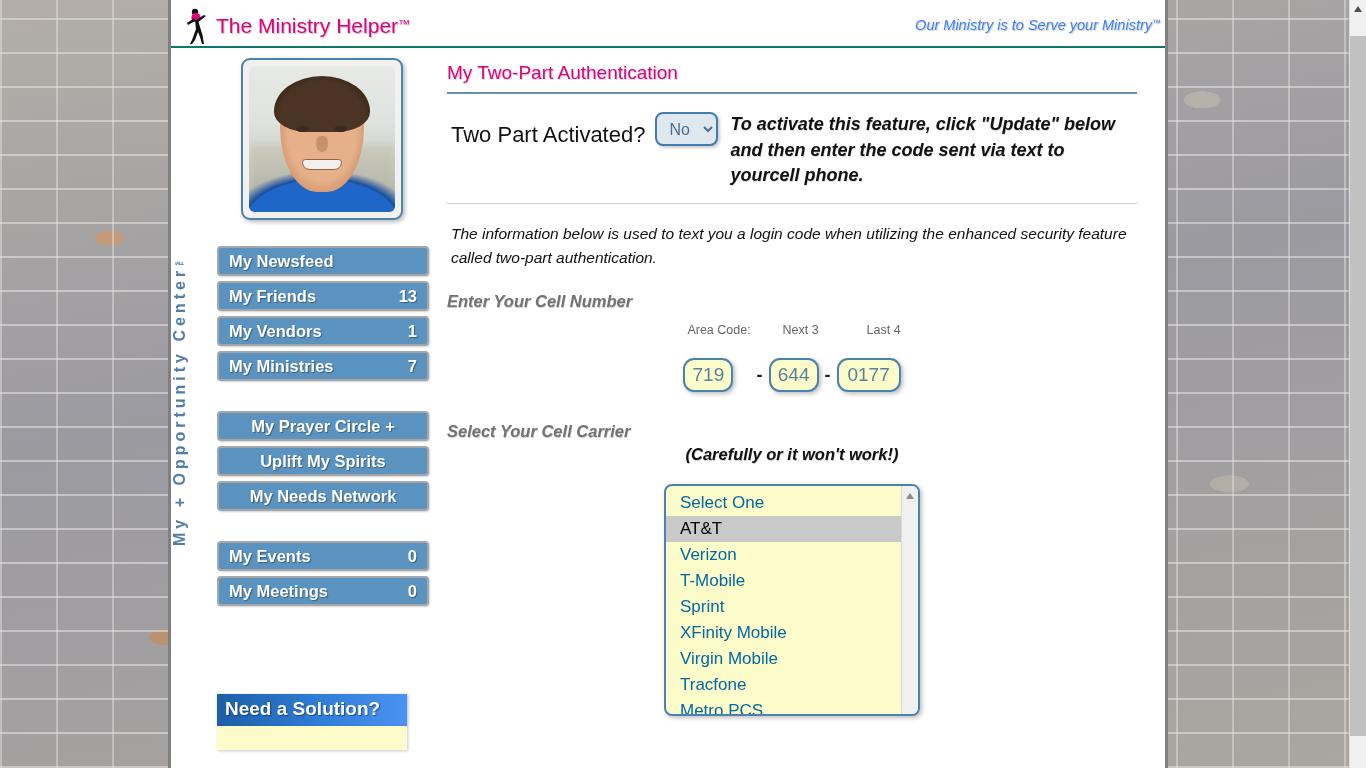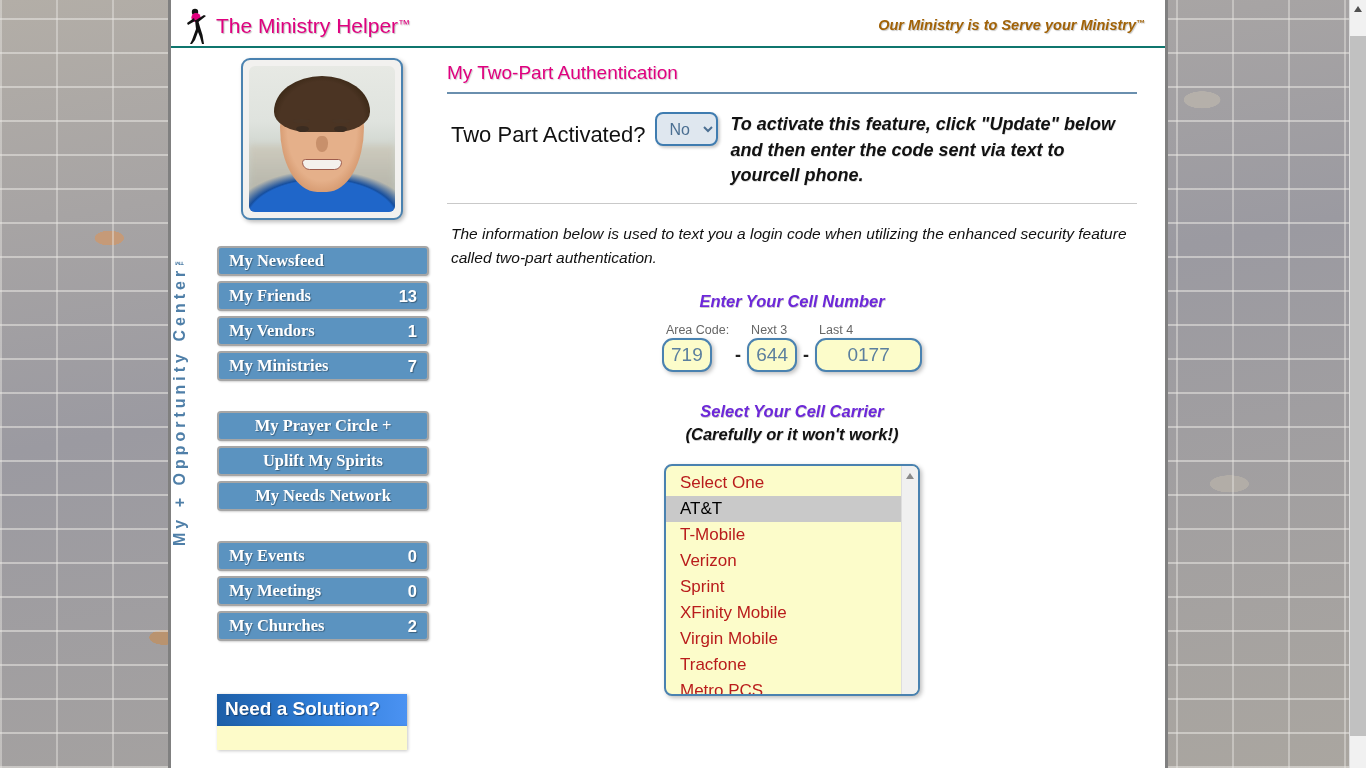"Our Ministry is to Serve" #tagline { color: #a16207 -> #3b82f6; font-weight: bold -> normal; right: 20px -> 4px }
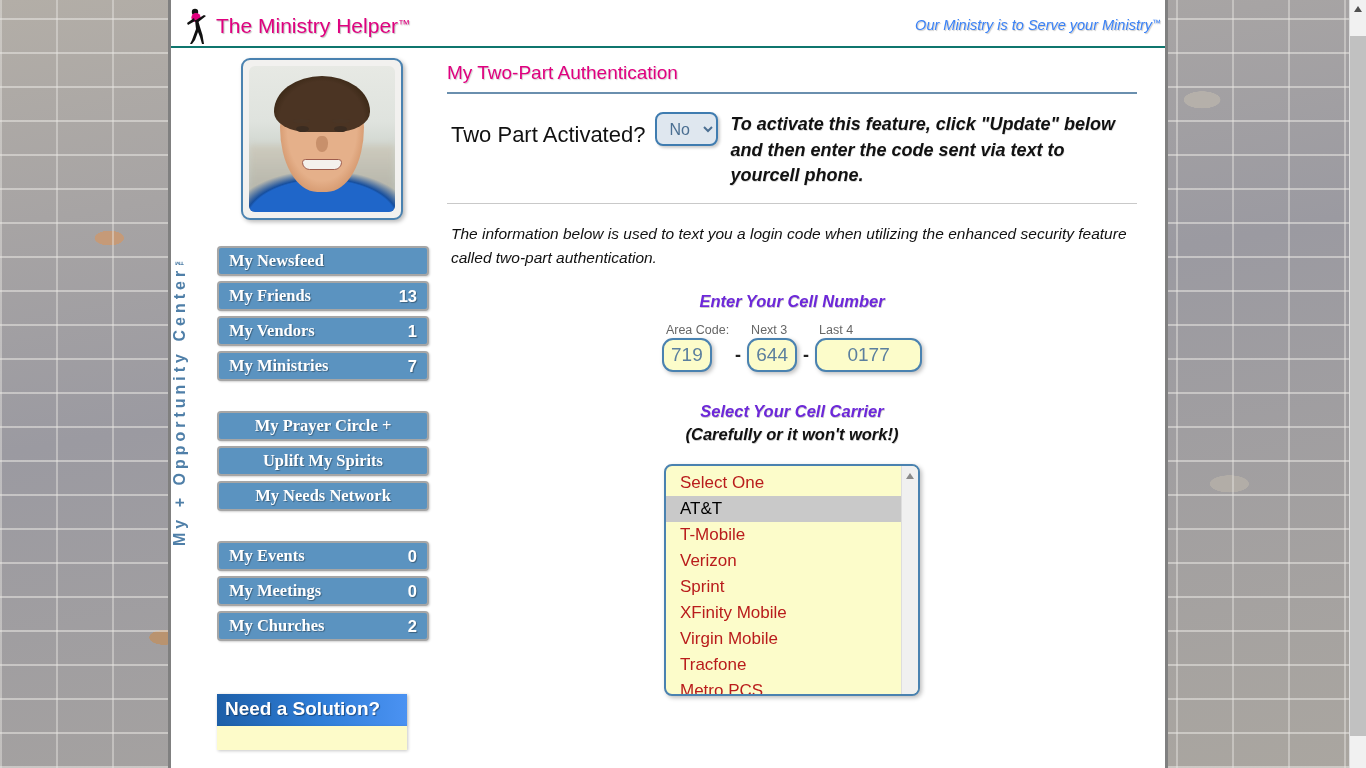"My Newsfeed" .menu-item .label { font-family: Liberation Serif, serif -> none }
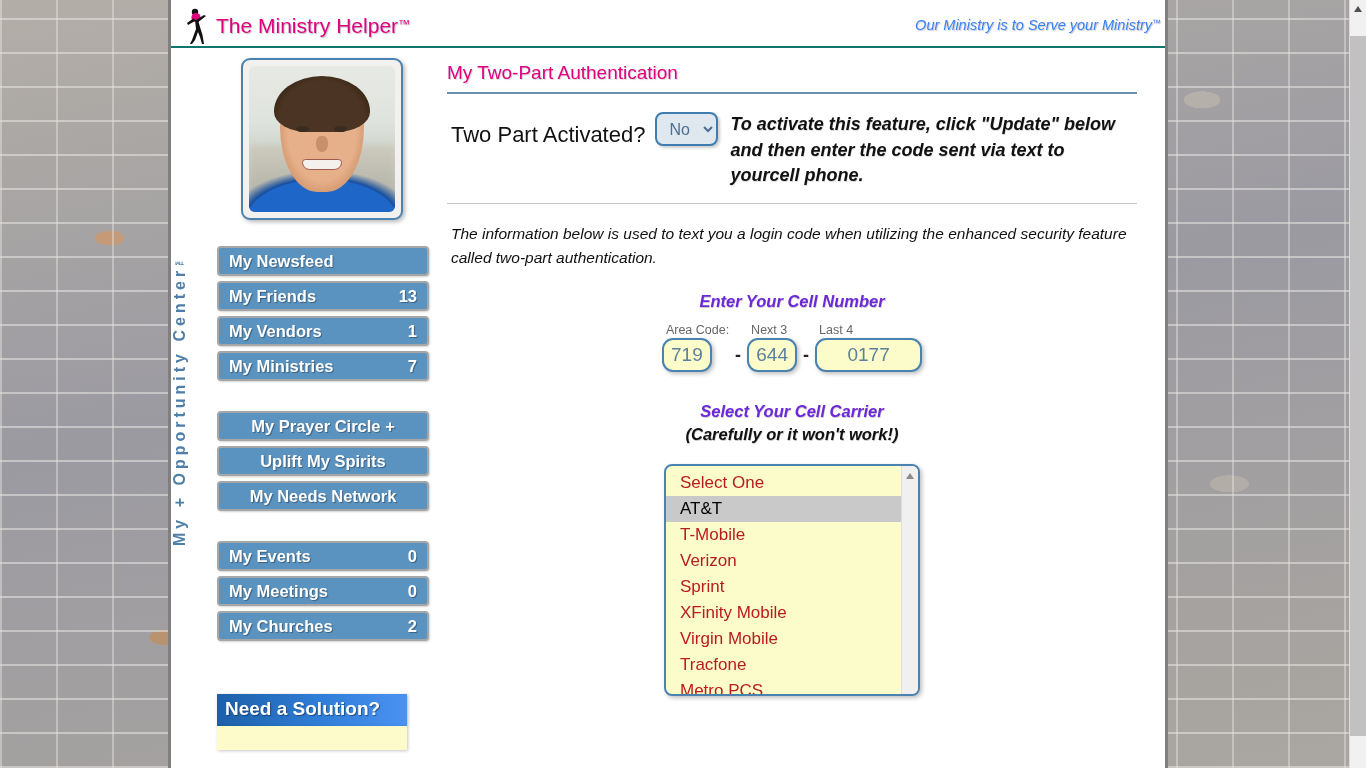"Enter Your Cell Number" .section-heading { color: #6d28d9 -> #737373; text-align: center -> none }
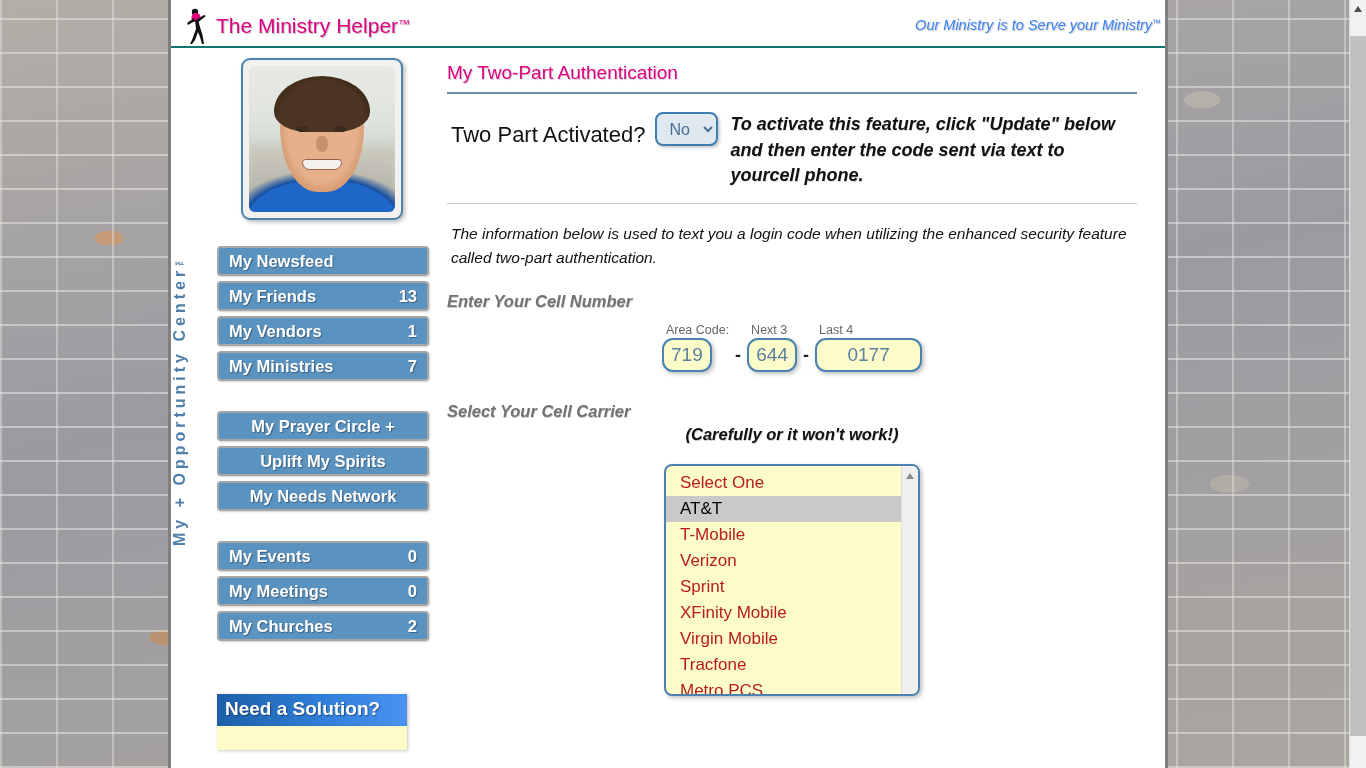"Area Code:" .phone-cell .cap { margin-bottom: 1px -> 21px; text-align: none -> right }
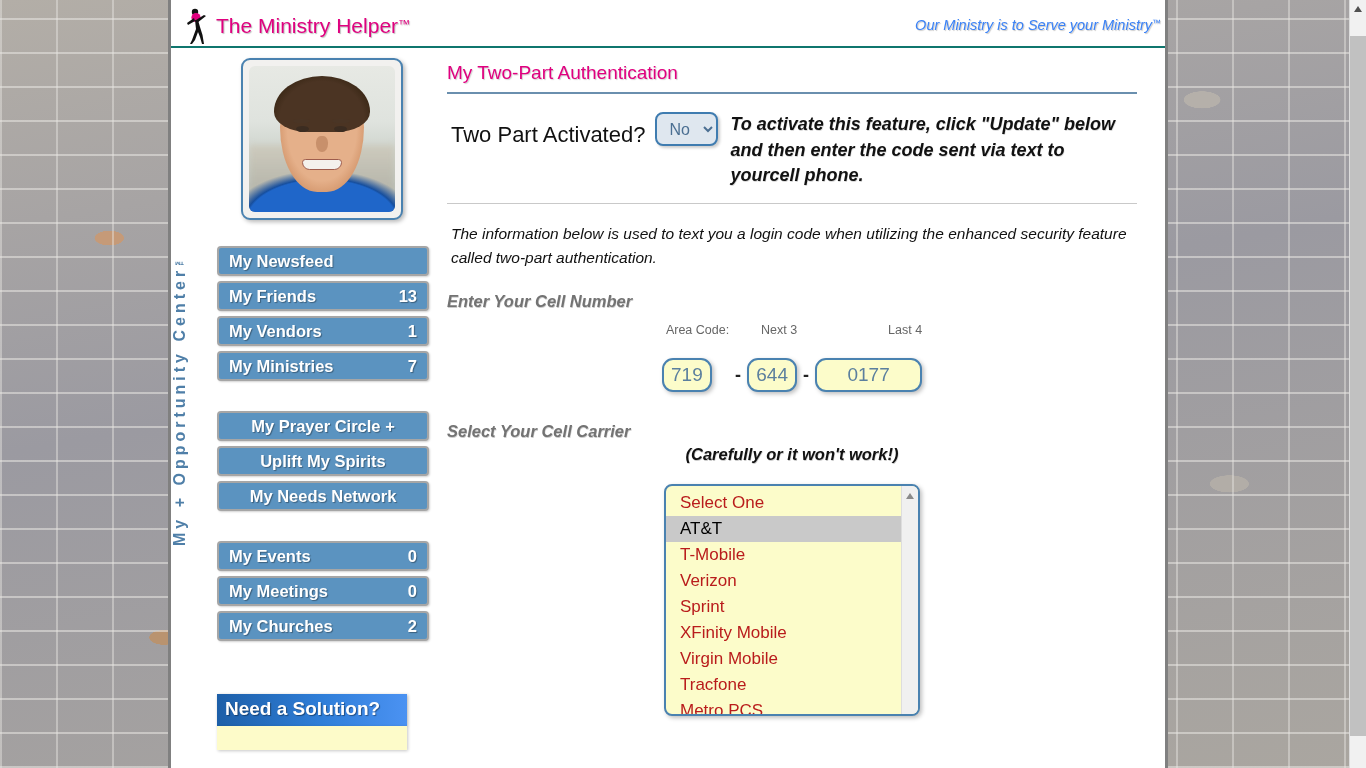"0177" .phone-input.w4 { width: 107px -> 64px }
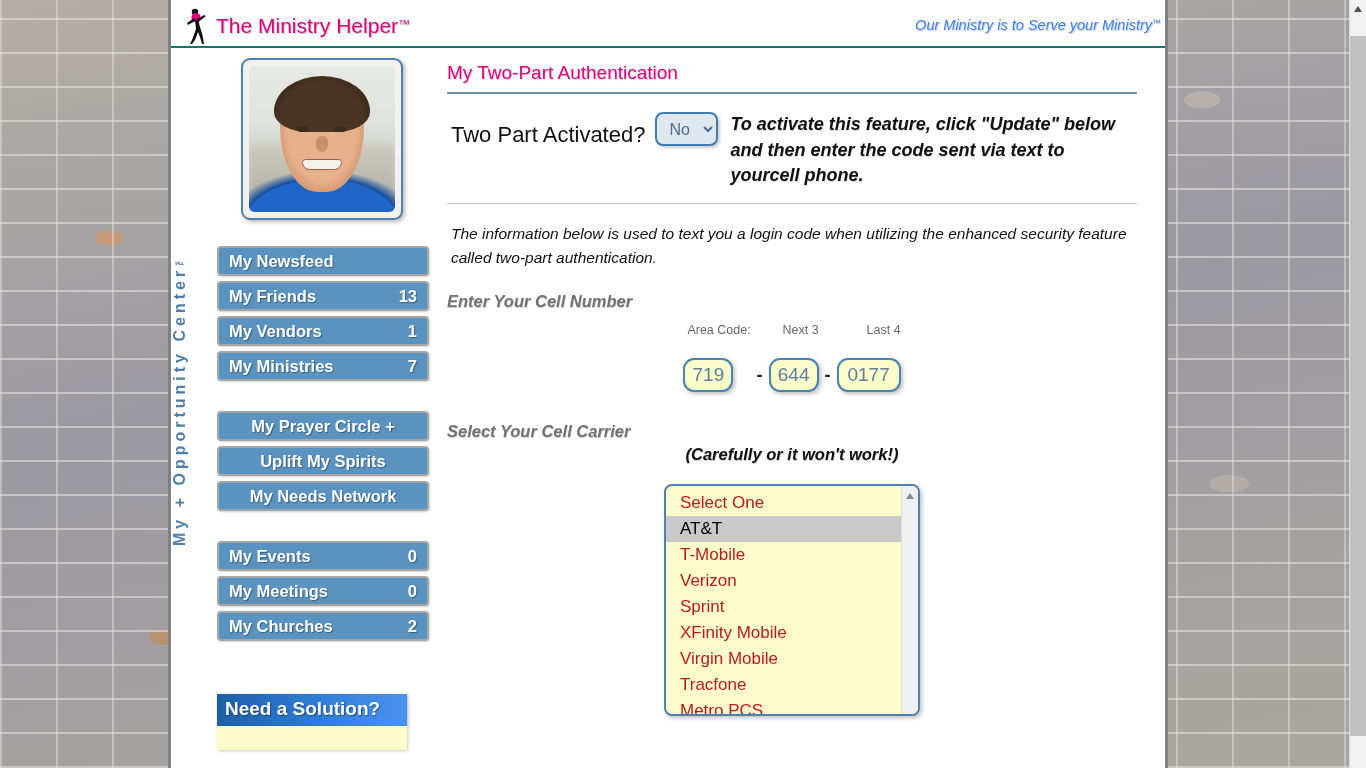"Select One" .carrier-option { color: #b91c1c -> #0369a1 }
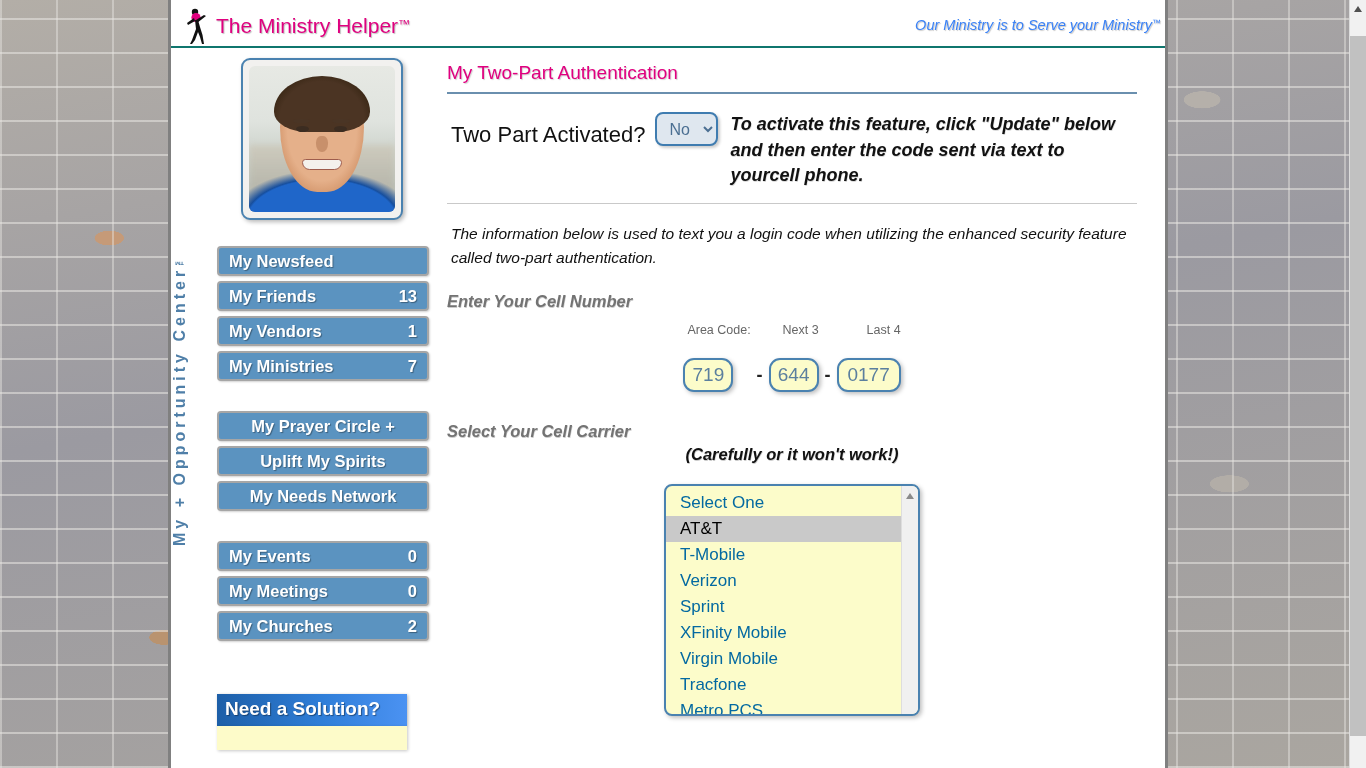"T-Mobile" div.carrier-option { order: before "Verizon" -> after "Verizon" }
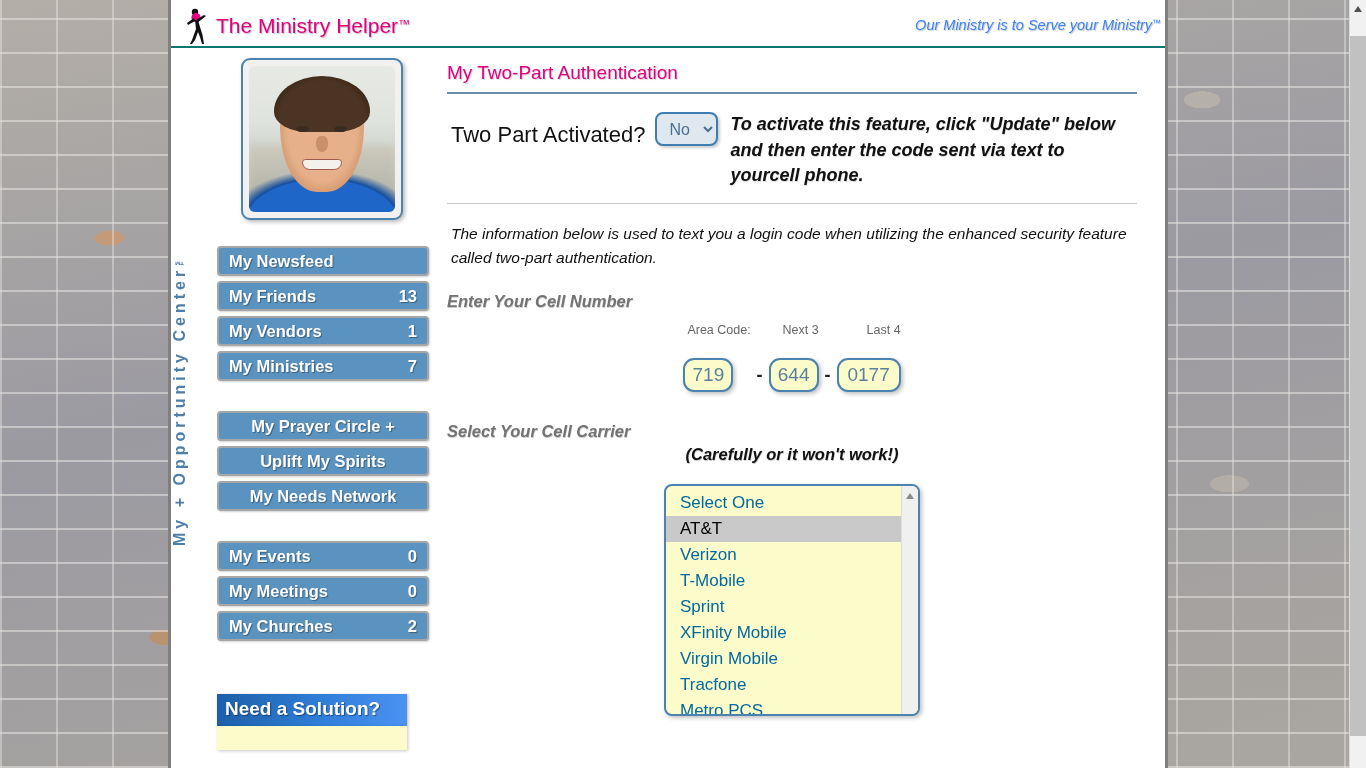"My Churches" div.menu-item { html: <div> <span>My Churches</span> <span>2</span> </div> -> none }
